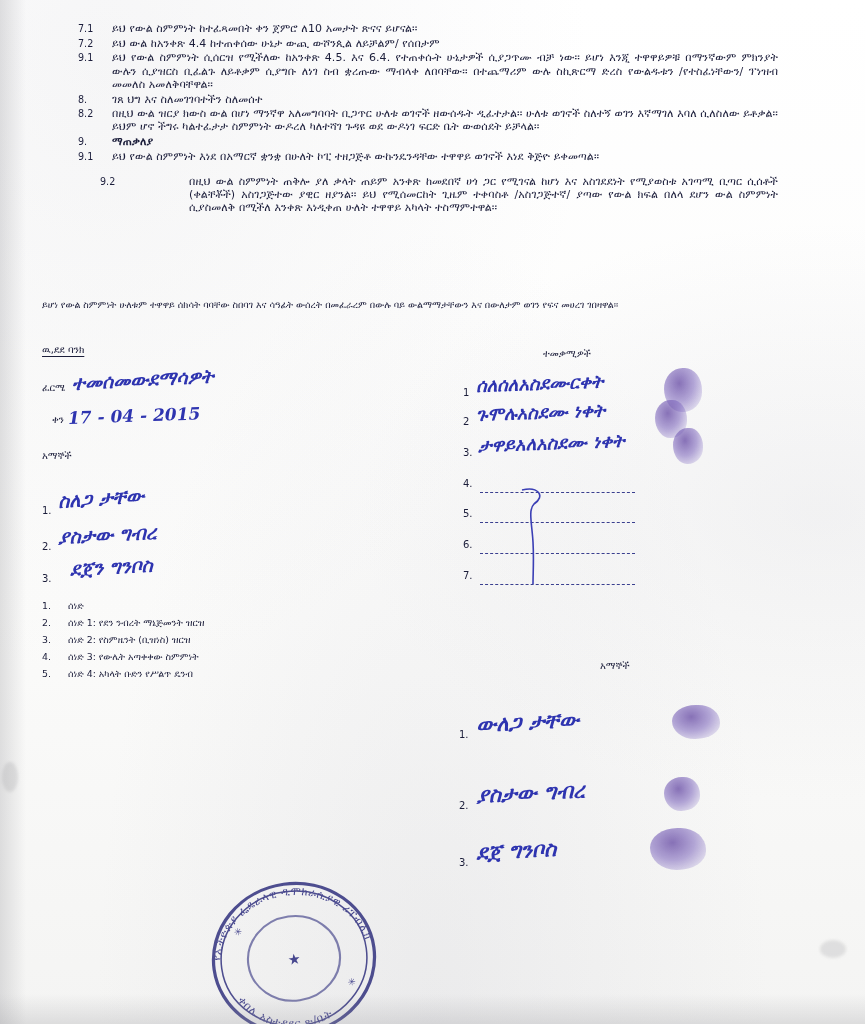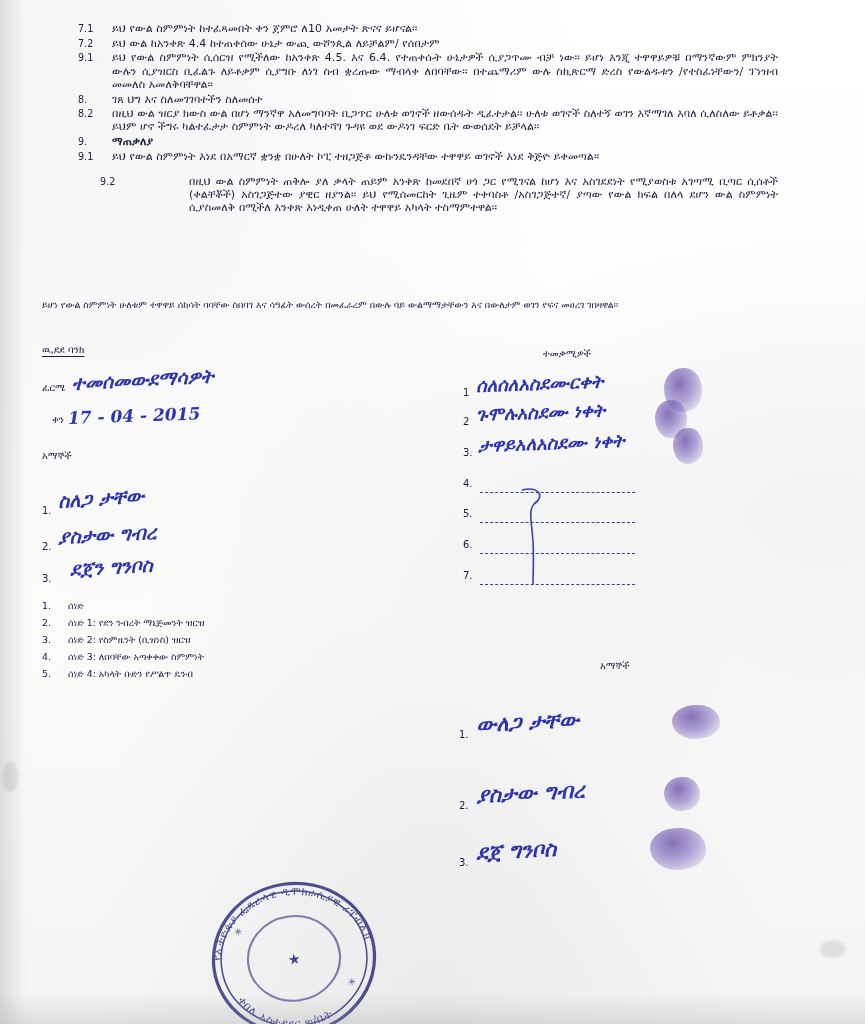"ሰነድ 3: ለበባቸው አጣቀቀው ስምምነት" div { text: ለበባቸው -> የውሌት }
